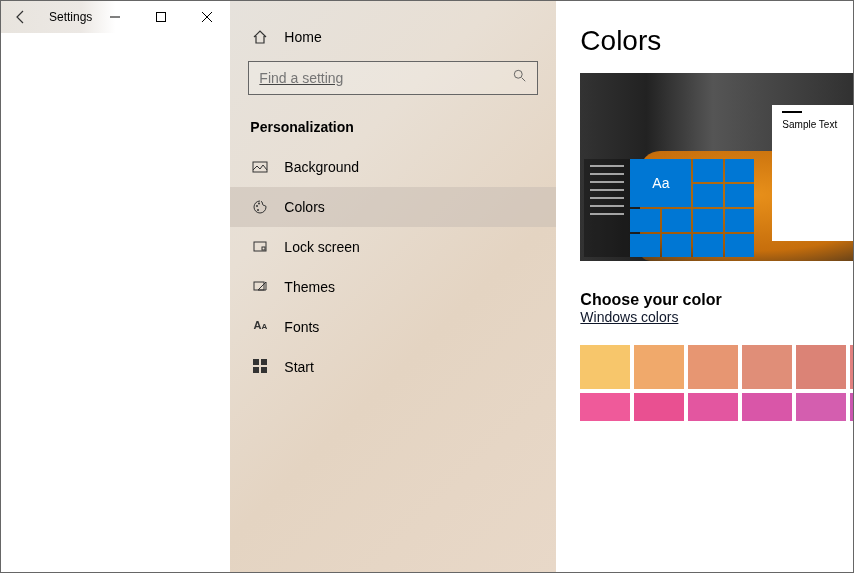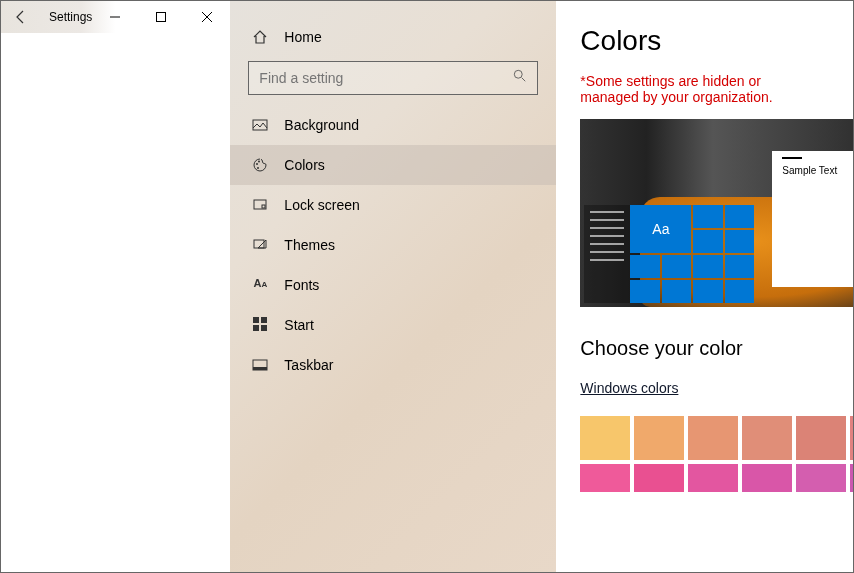"Find a setting" .search-box input { text-decoration: none -> underline }
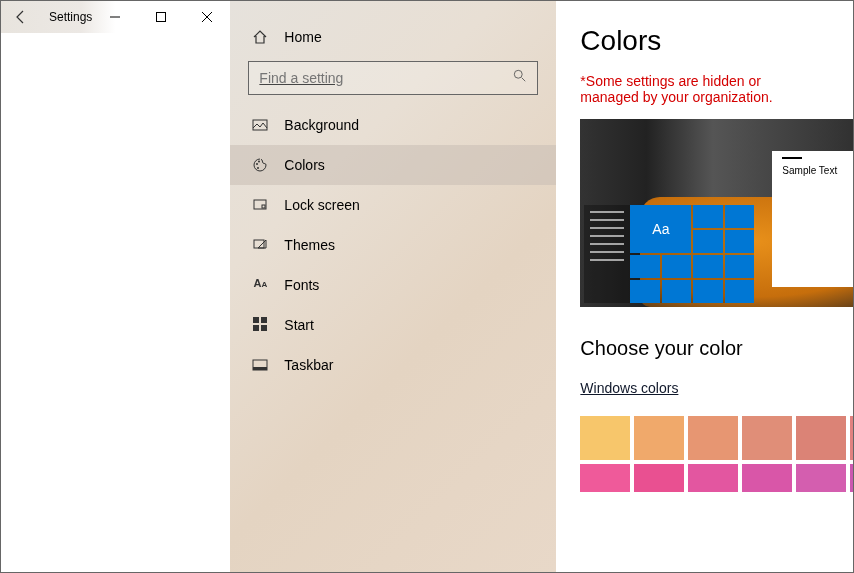"*Some settings are hidden or" div.policy-msg { html: <div>*Some settings are hidden or managed by your organization.</div> -> none }
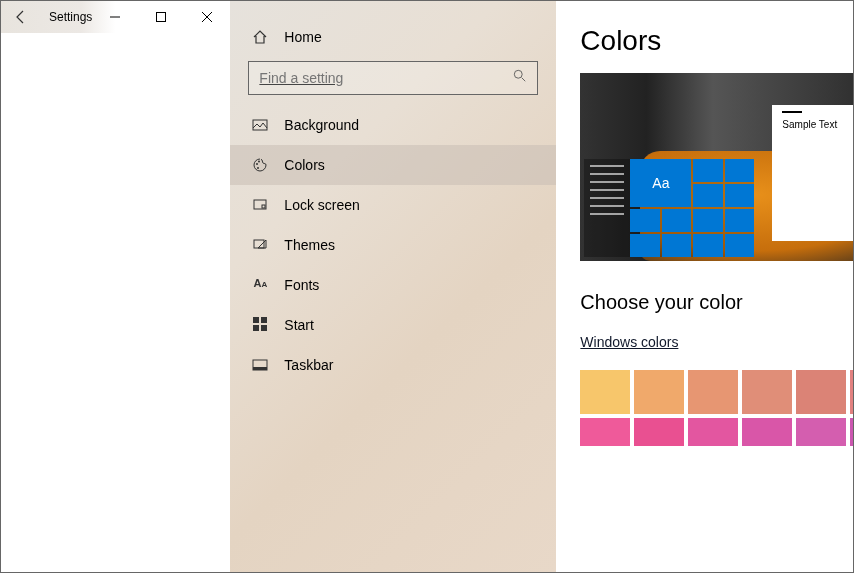"Personalization" div.section-title { html: none -> <div>Personalization</div> }
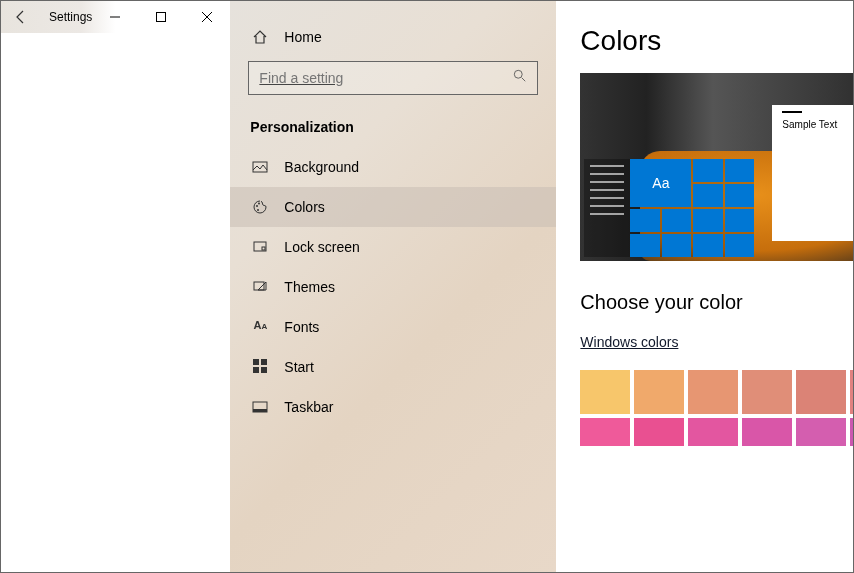"Choose your color" .choose-title { font-size: 20px -> 16px; font-weight: 400 -> 700; margin-bottom: 20px -> none }
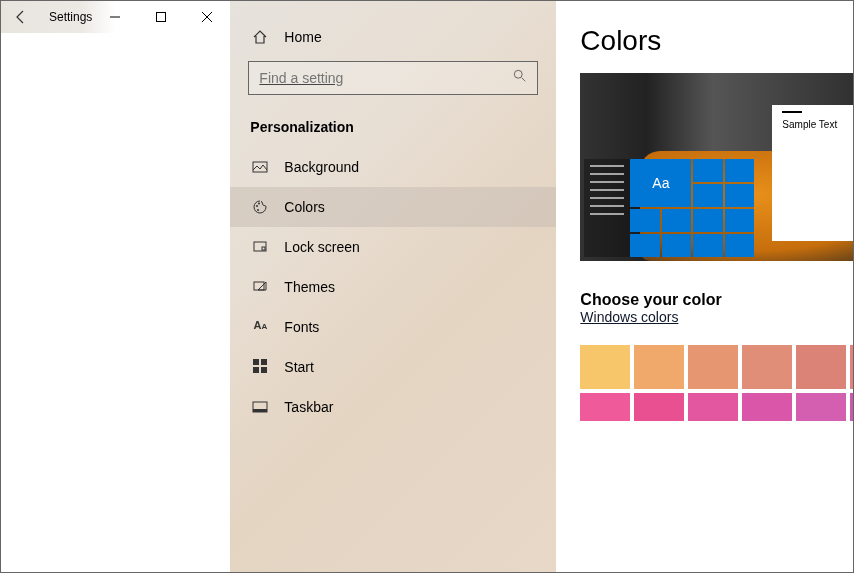"Taskbar" div.nav-item { html: <div> <span> <svg> <rect></rect> <rect></rect> </svg> </span> <span>Taskbar</span> </div> -> none }
